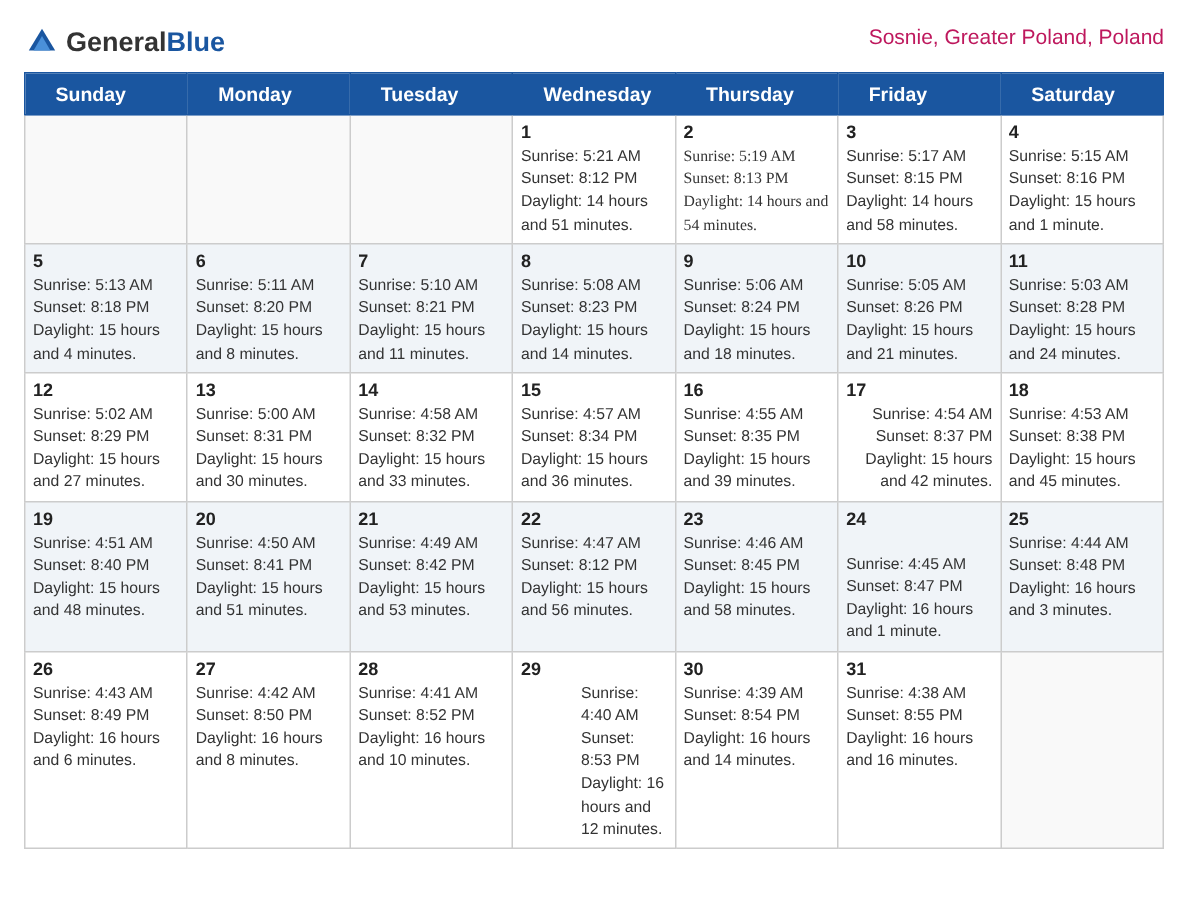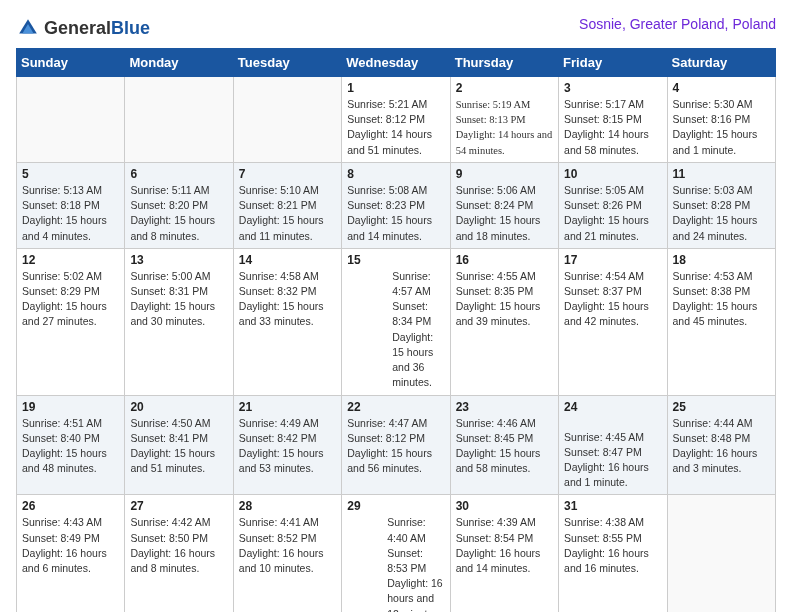"Sosnie, Greater Poland, Poland" .subtitle { color: #6d28d9 -> #be185d }
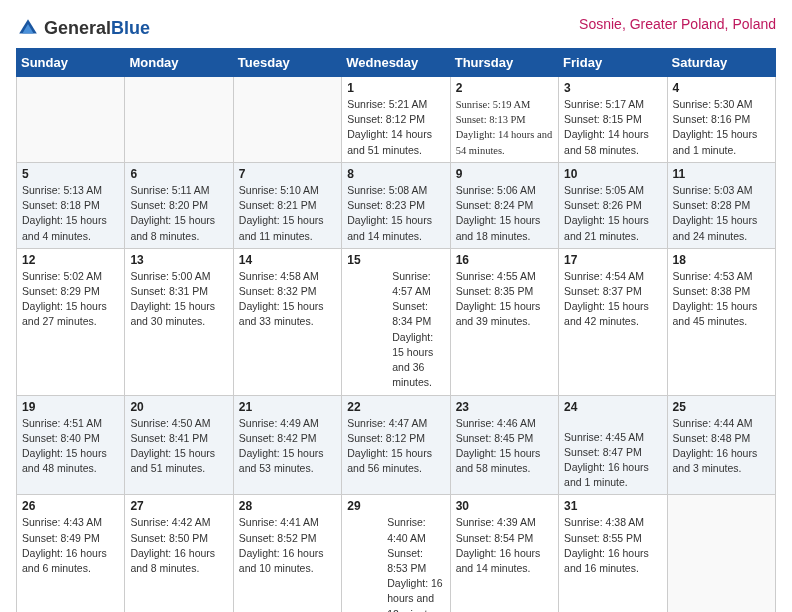"Sunday" thead th { padding: 6px 4px -> 6px 20px }
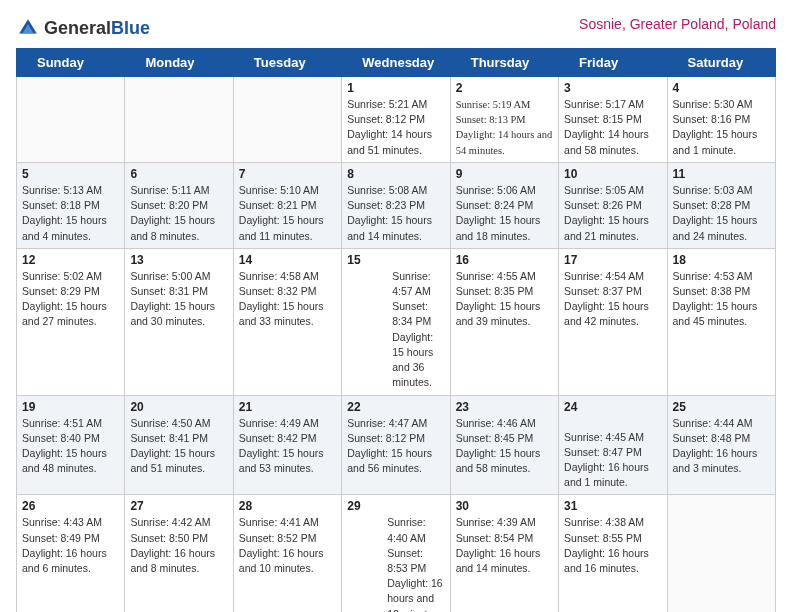"Sunrise: 5:30 AM" div.day-info { text: 5:30 -> 5:15 }
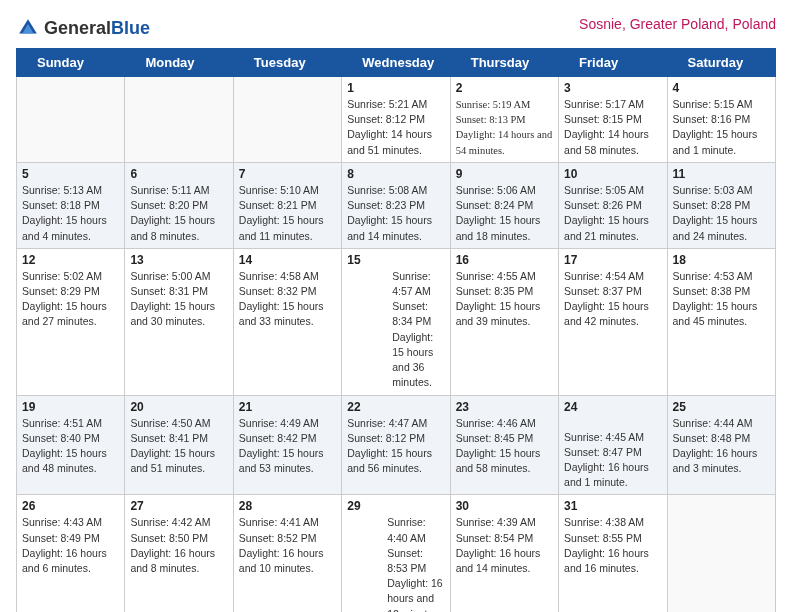"Sunrise: 4:57 AM" div.day-info { margin-left: 45px -> none }
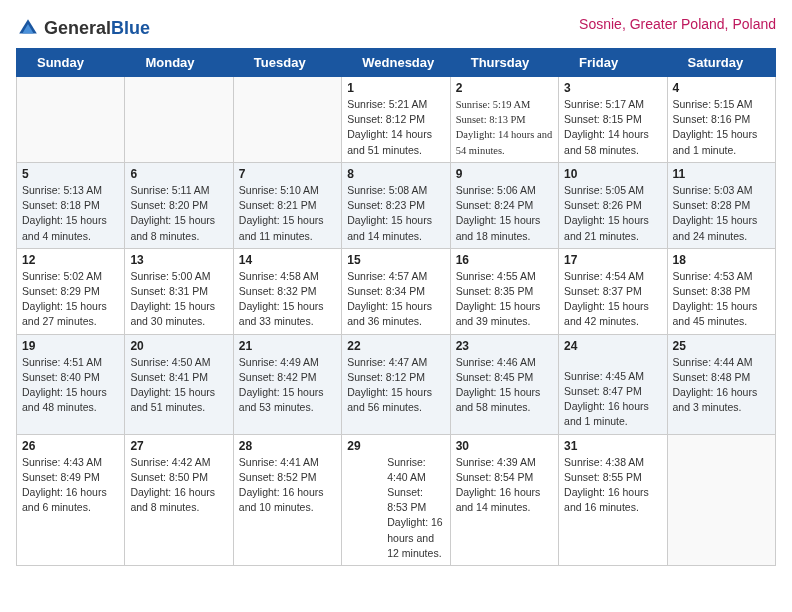"Sunrise: 4:54 AM" div.day-info { text-align: none -> right }
